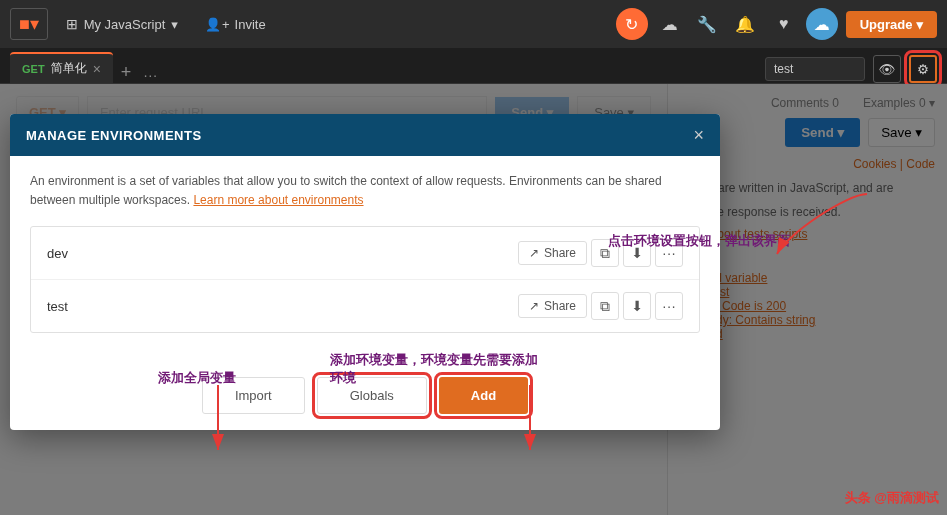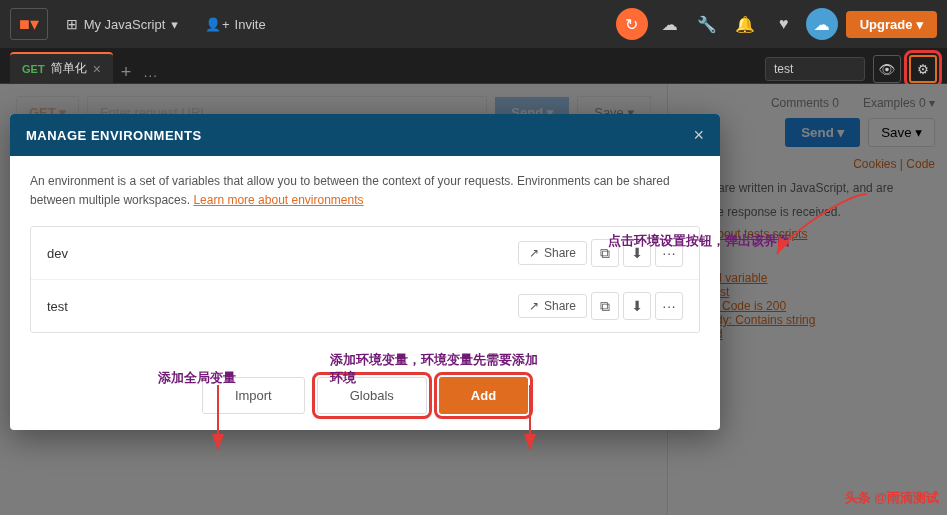"An environment is a set" span { text: between the context of your -> switch the context of allow }
